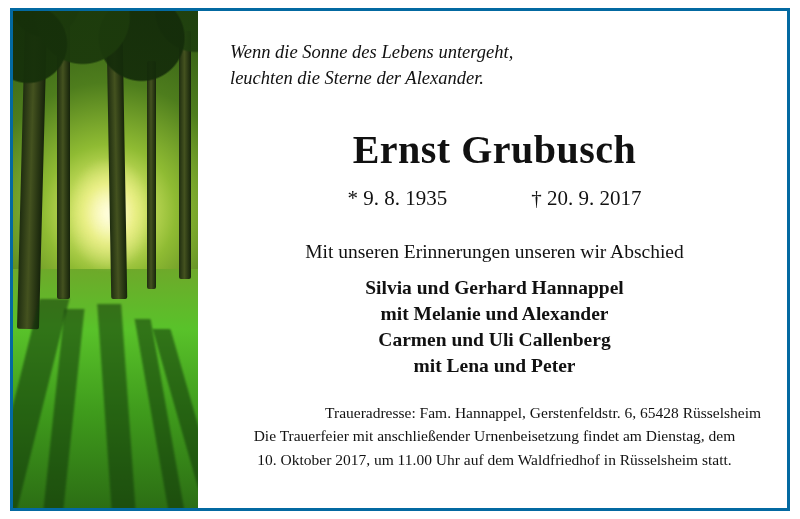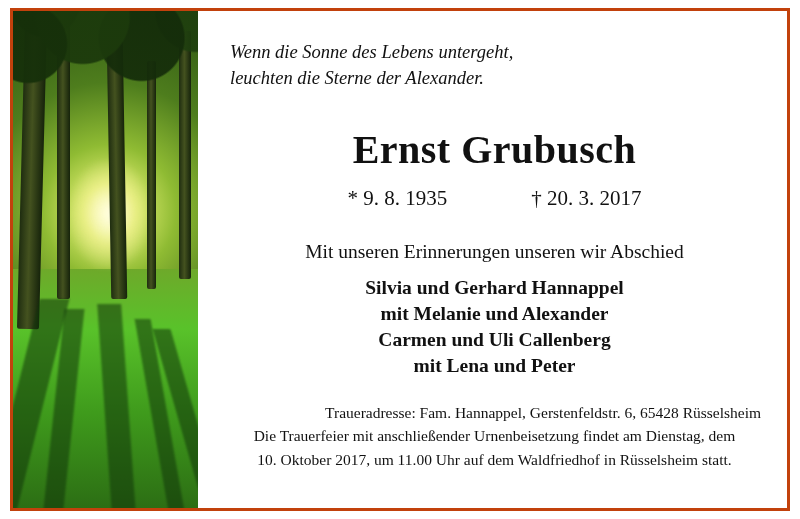"Wenn die Sonne des Lebens" .notice { border: 3px solid #c2410c -> 3px solid #0369a1 }
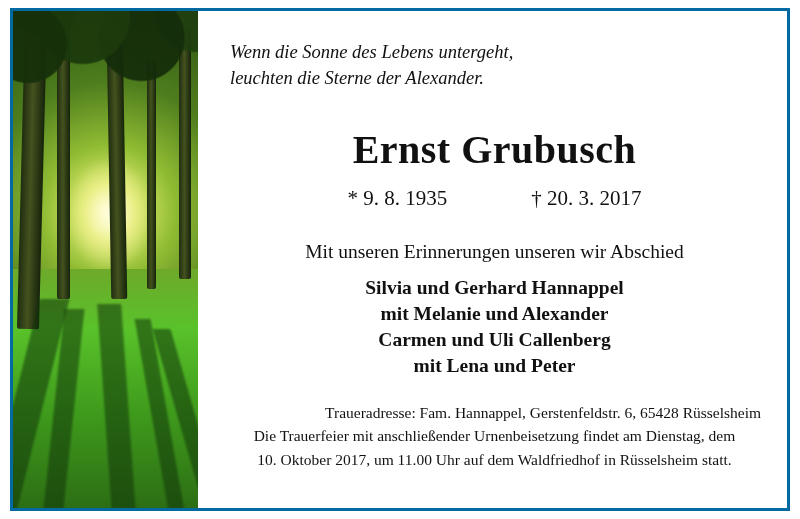"† 20. 3. 2017" span { text: 3 -> 9 }
